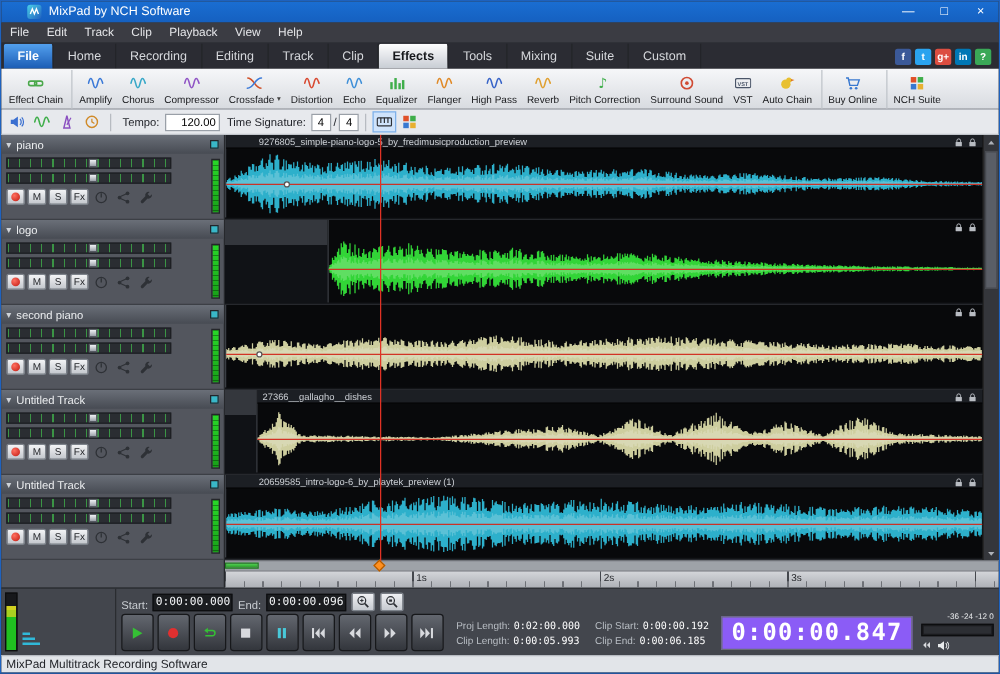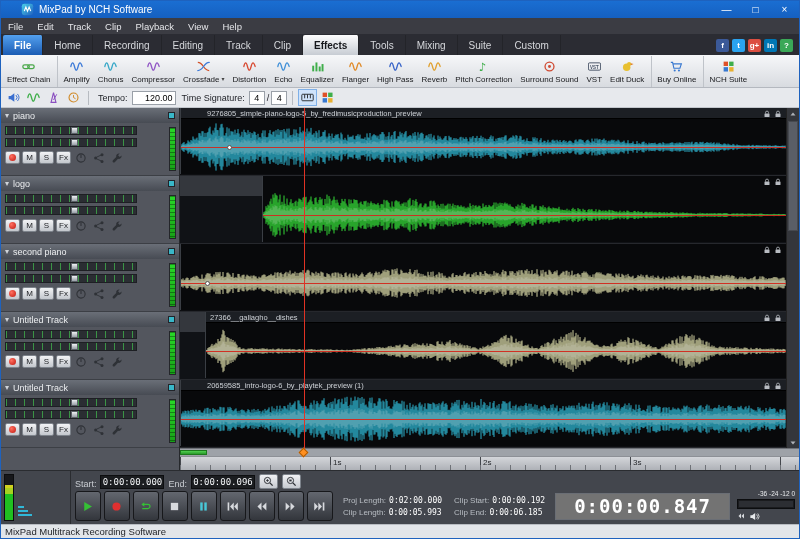"Edit Duck" span { text: Edit Duck -> Auto Chain }
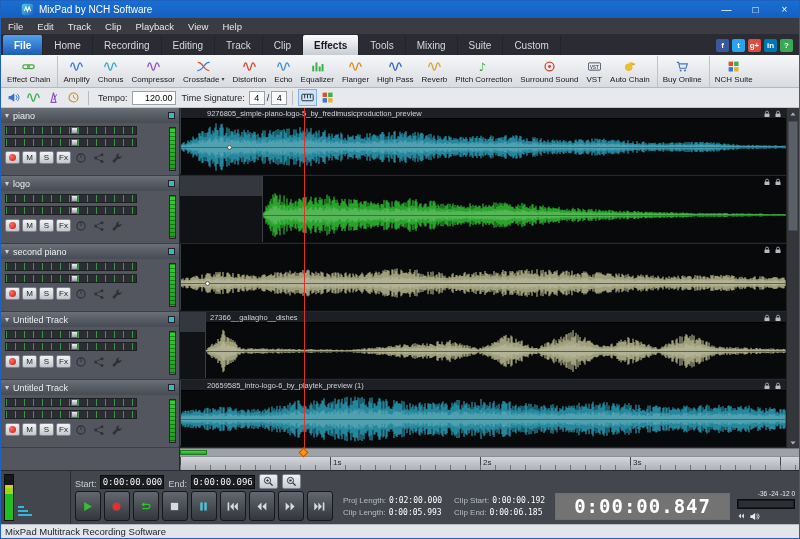"0:00:00.847" .lcd { background: #737373 -> #8b5cf6; padding: 3px 18px -> 3px 7px }
